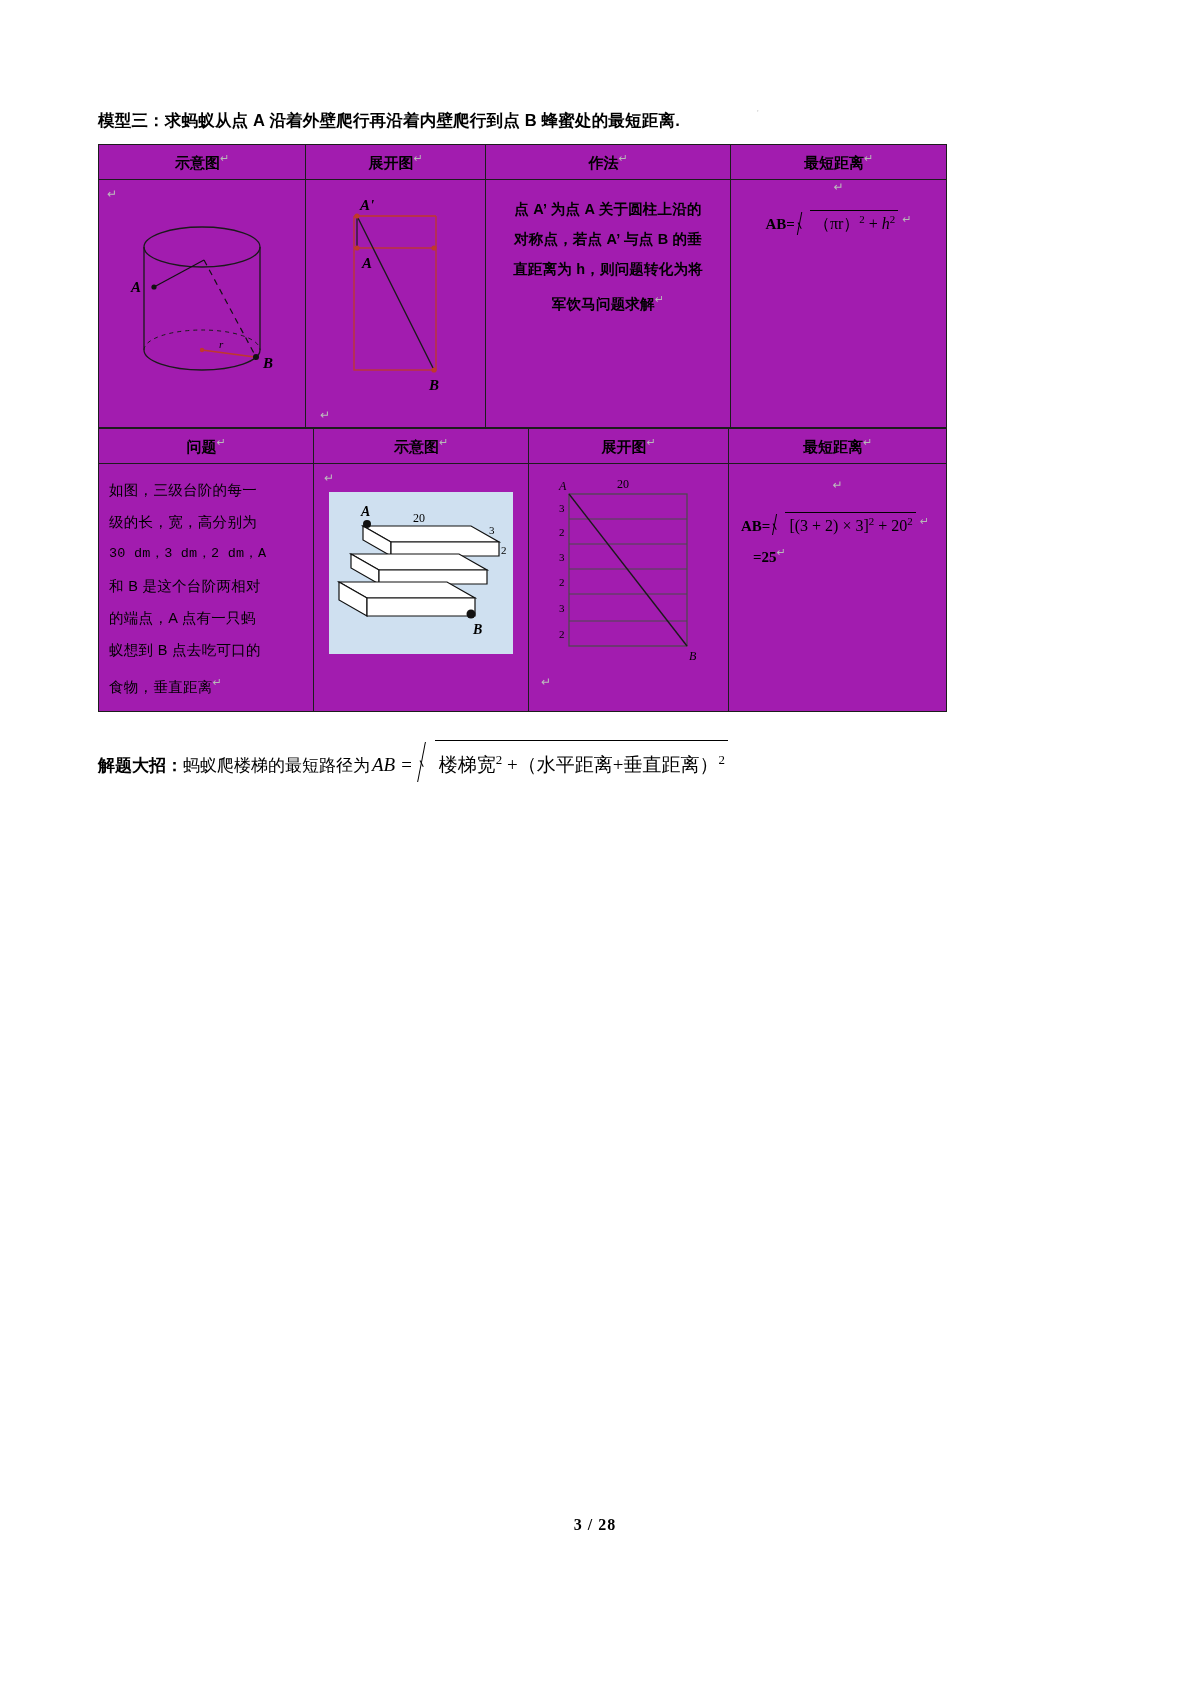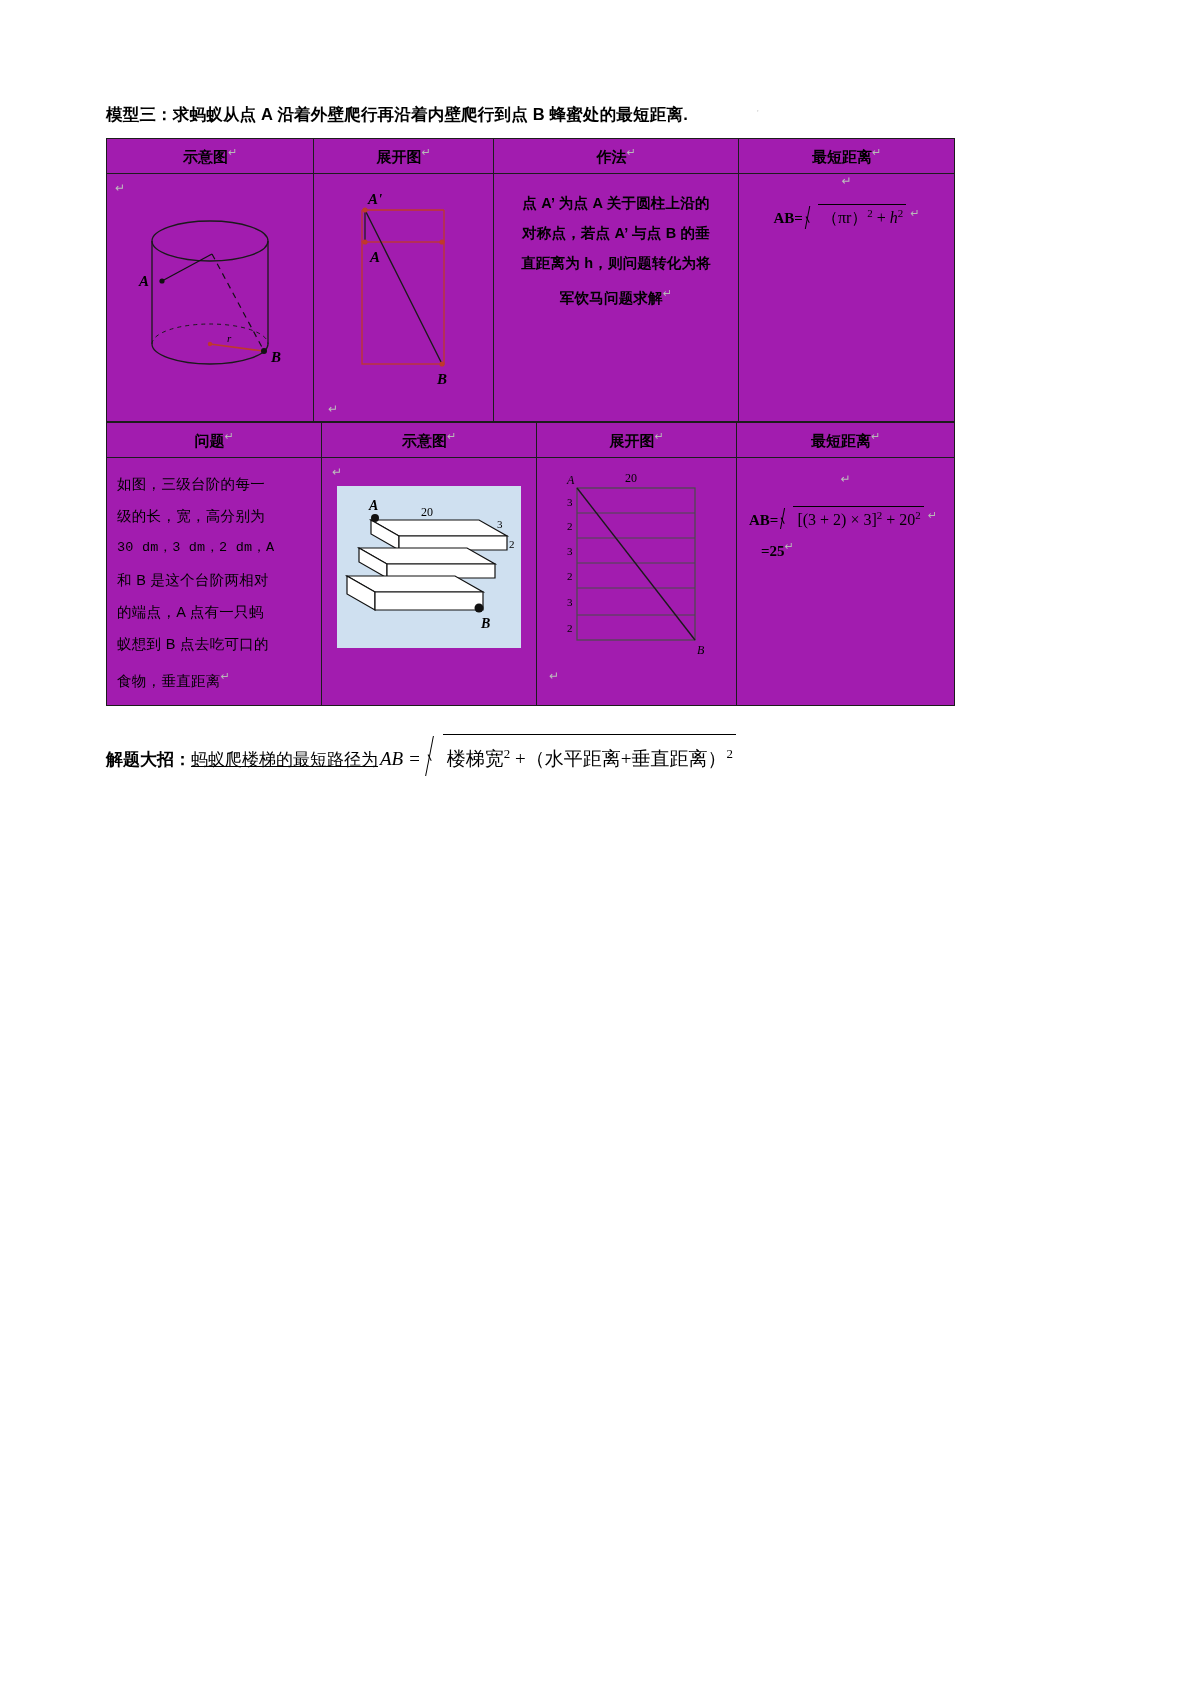"模型三：求蚂蚁从点 A 沿着外壁爬行再沿着内壁爬行到点 B 蜂蜜处的最短距离." .content { margin-left: 8px -> none; top: 104px -> 110px }
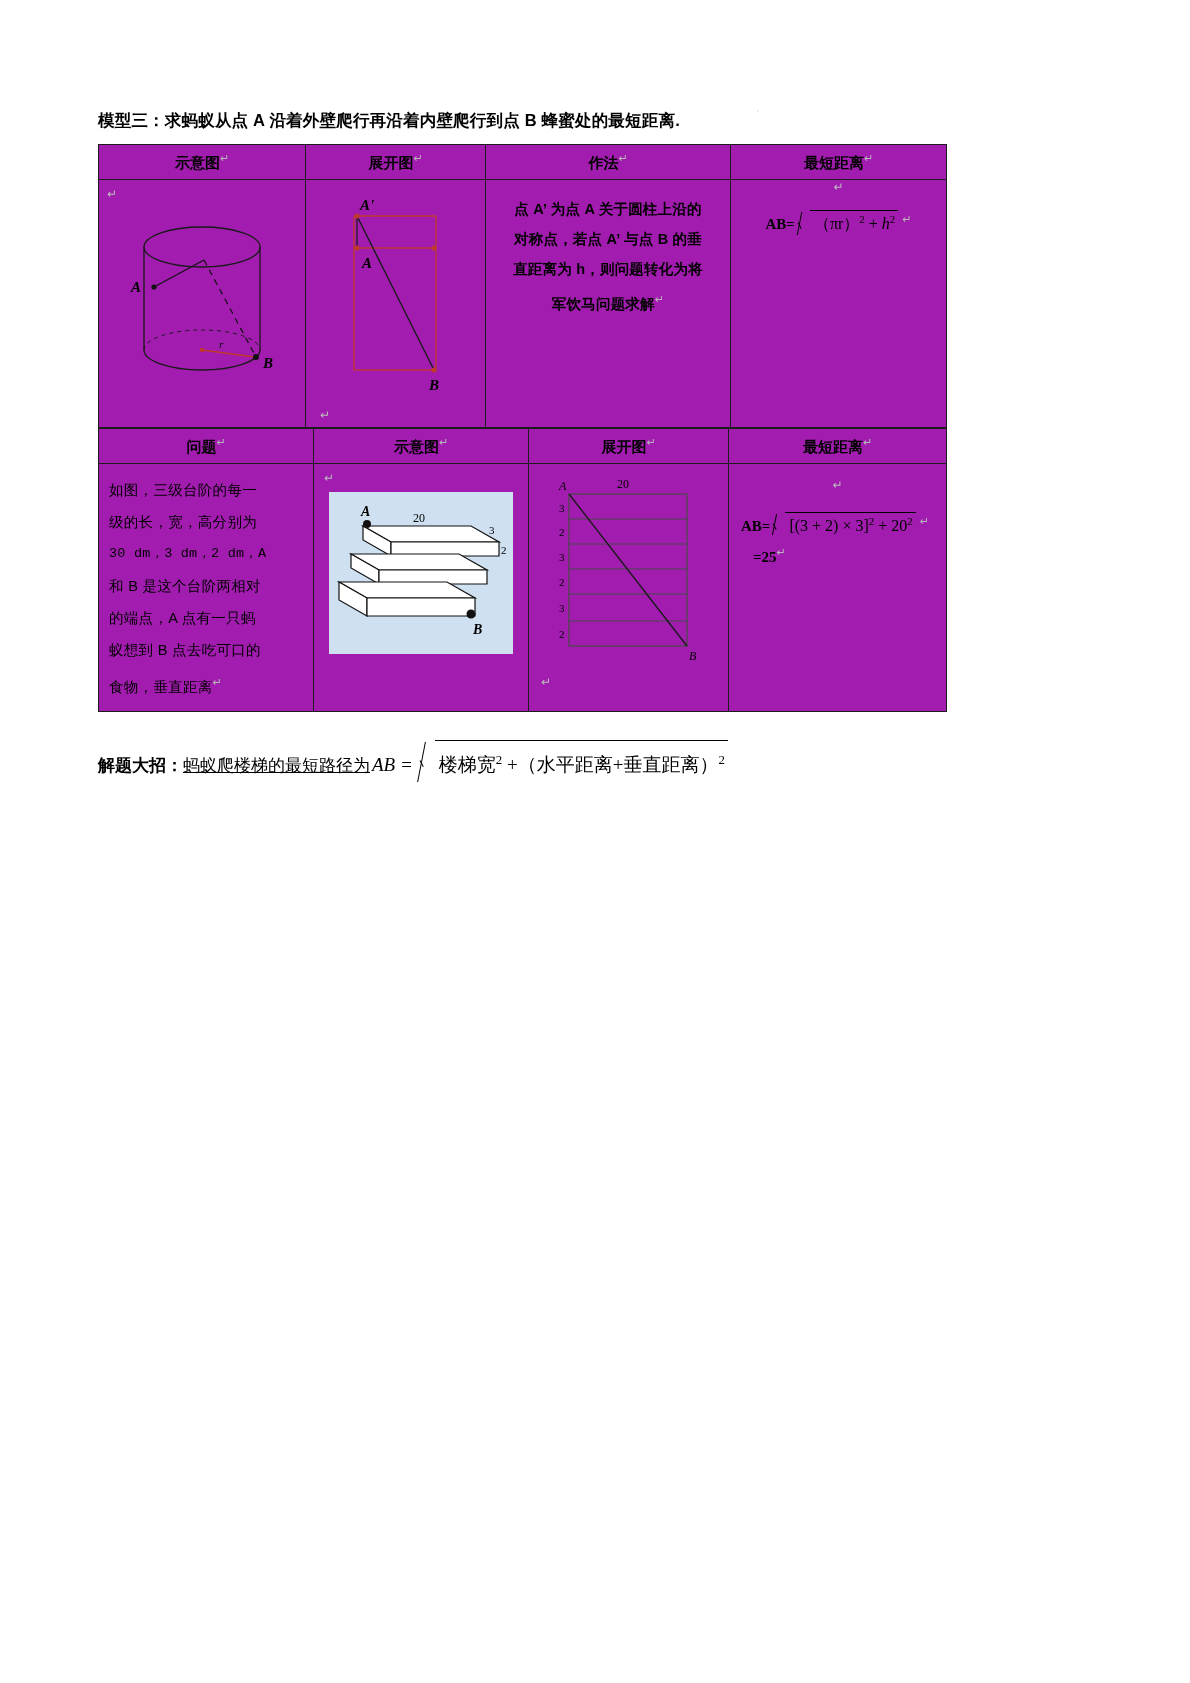"蚂蚁爬楼梯的最短路径为" .tip-body { text-decoration: underline -> none }
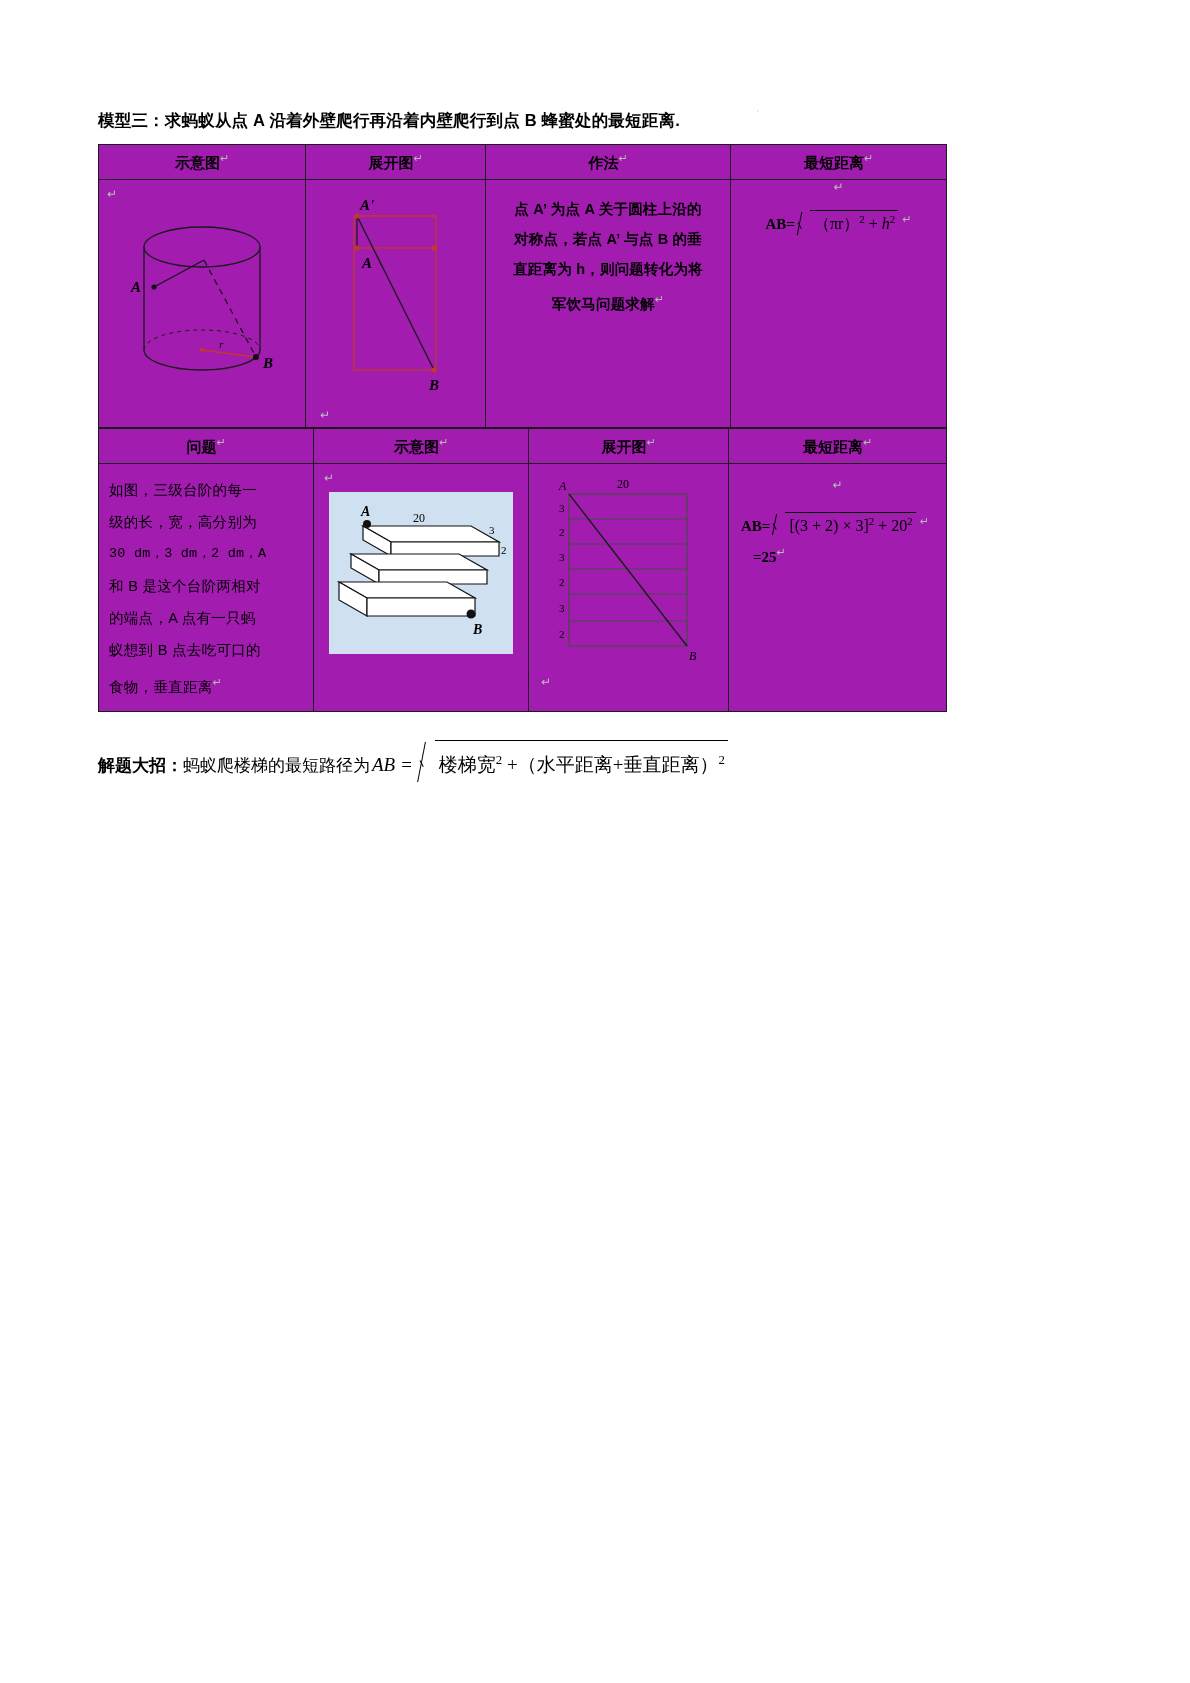"3 / 28" div.footer { html: none -> <div>3 / 28</div> }
